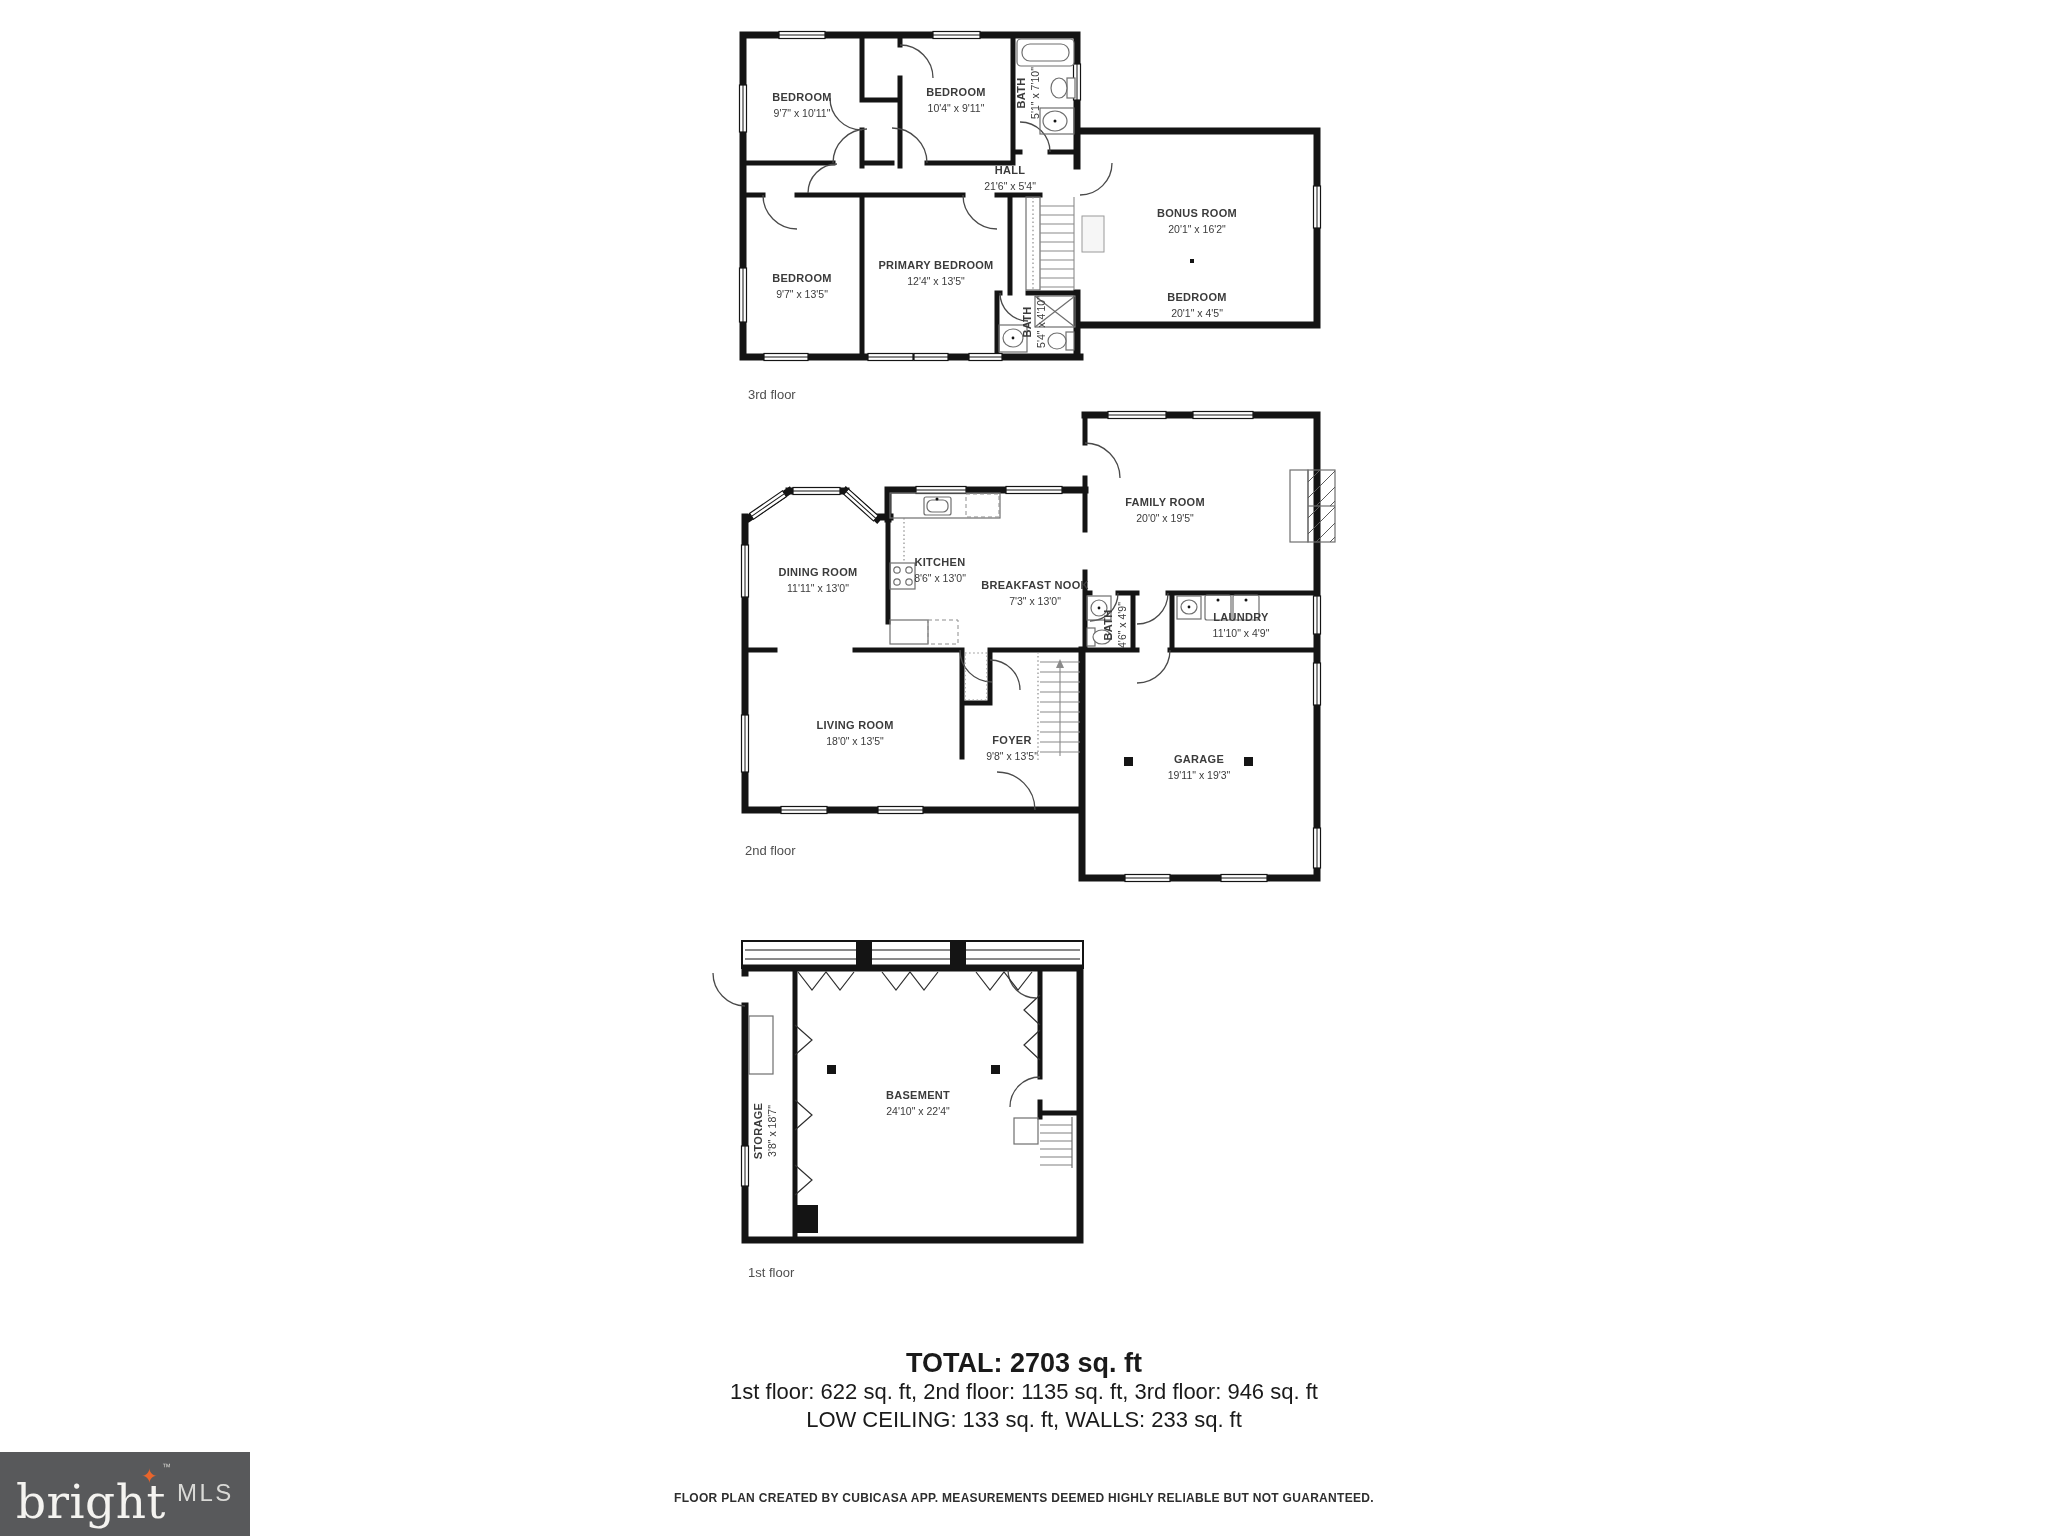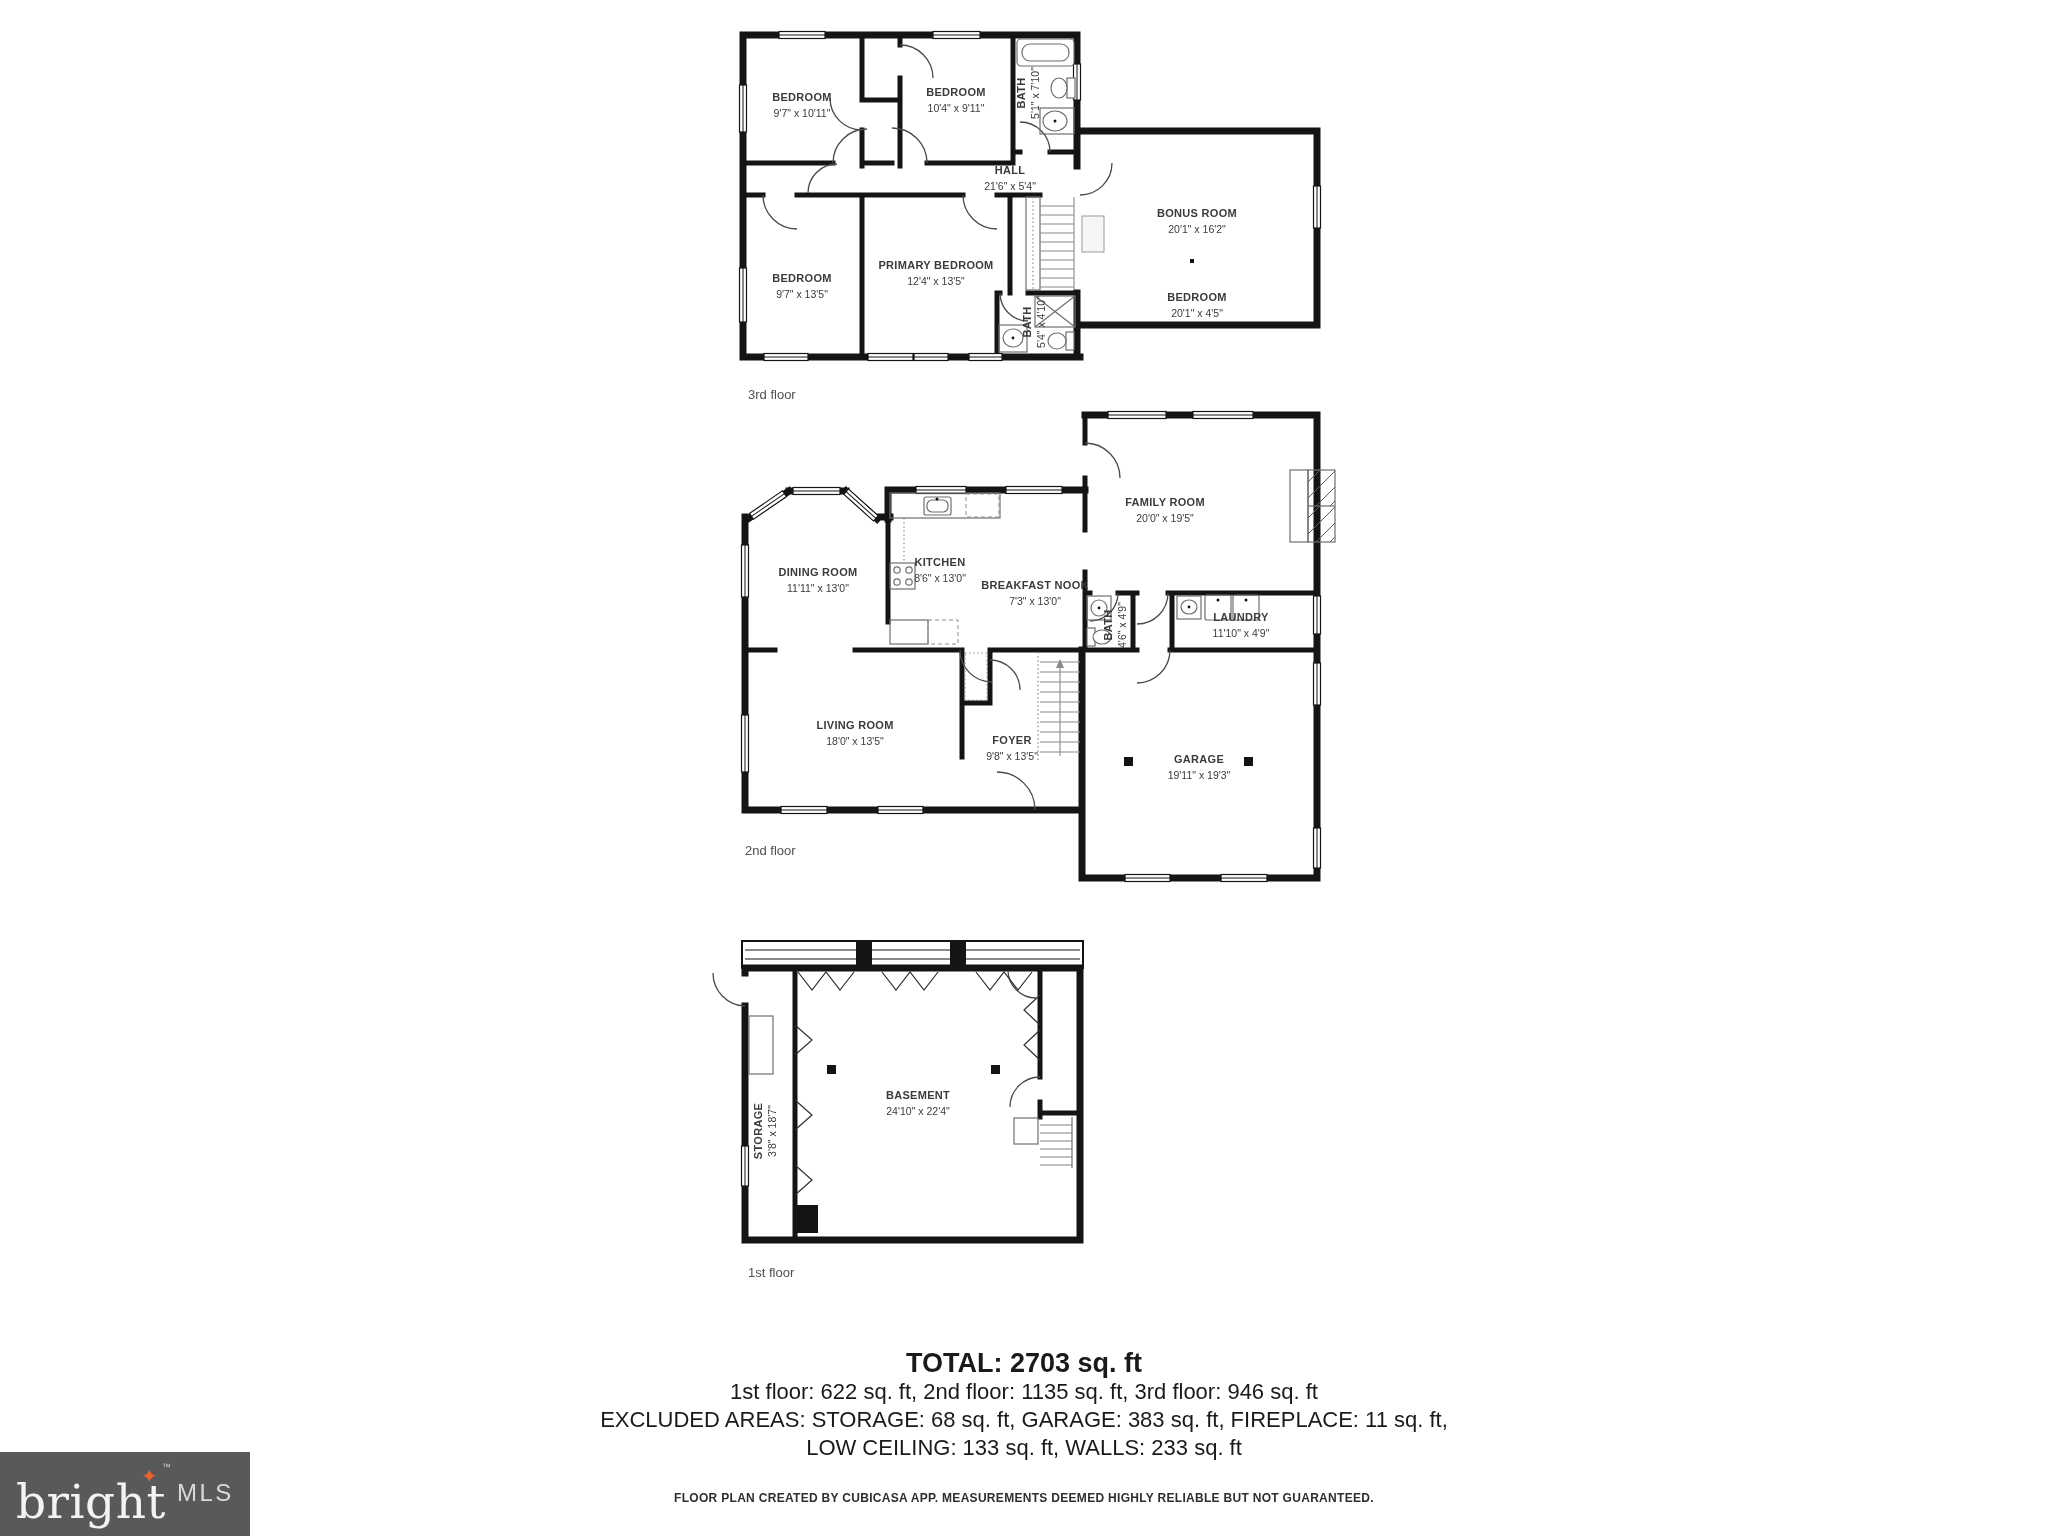"EXCLUDED AREAS: STORAGE: 68 sq." div.sum-line { html: <div>EXCLUDED AREAS: STORAGE: 68 sq. ft, GARAGE: 383 sq. ft, FIREPLACE: 11 sq. ft,</div> -> none }
